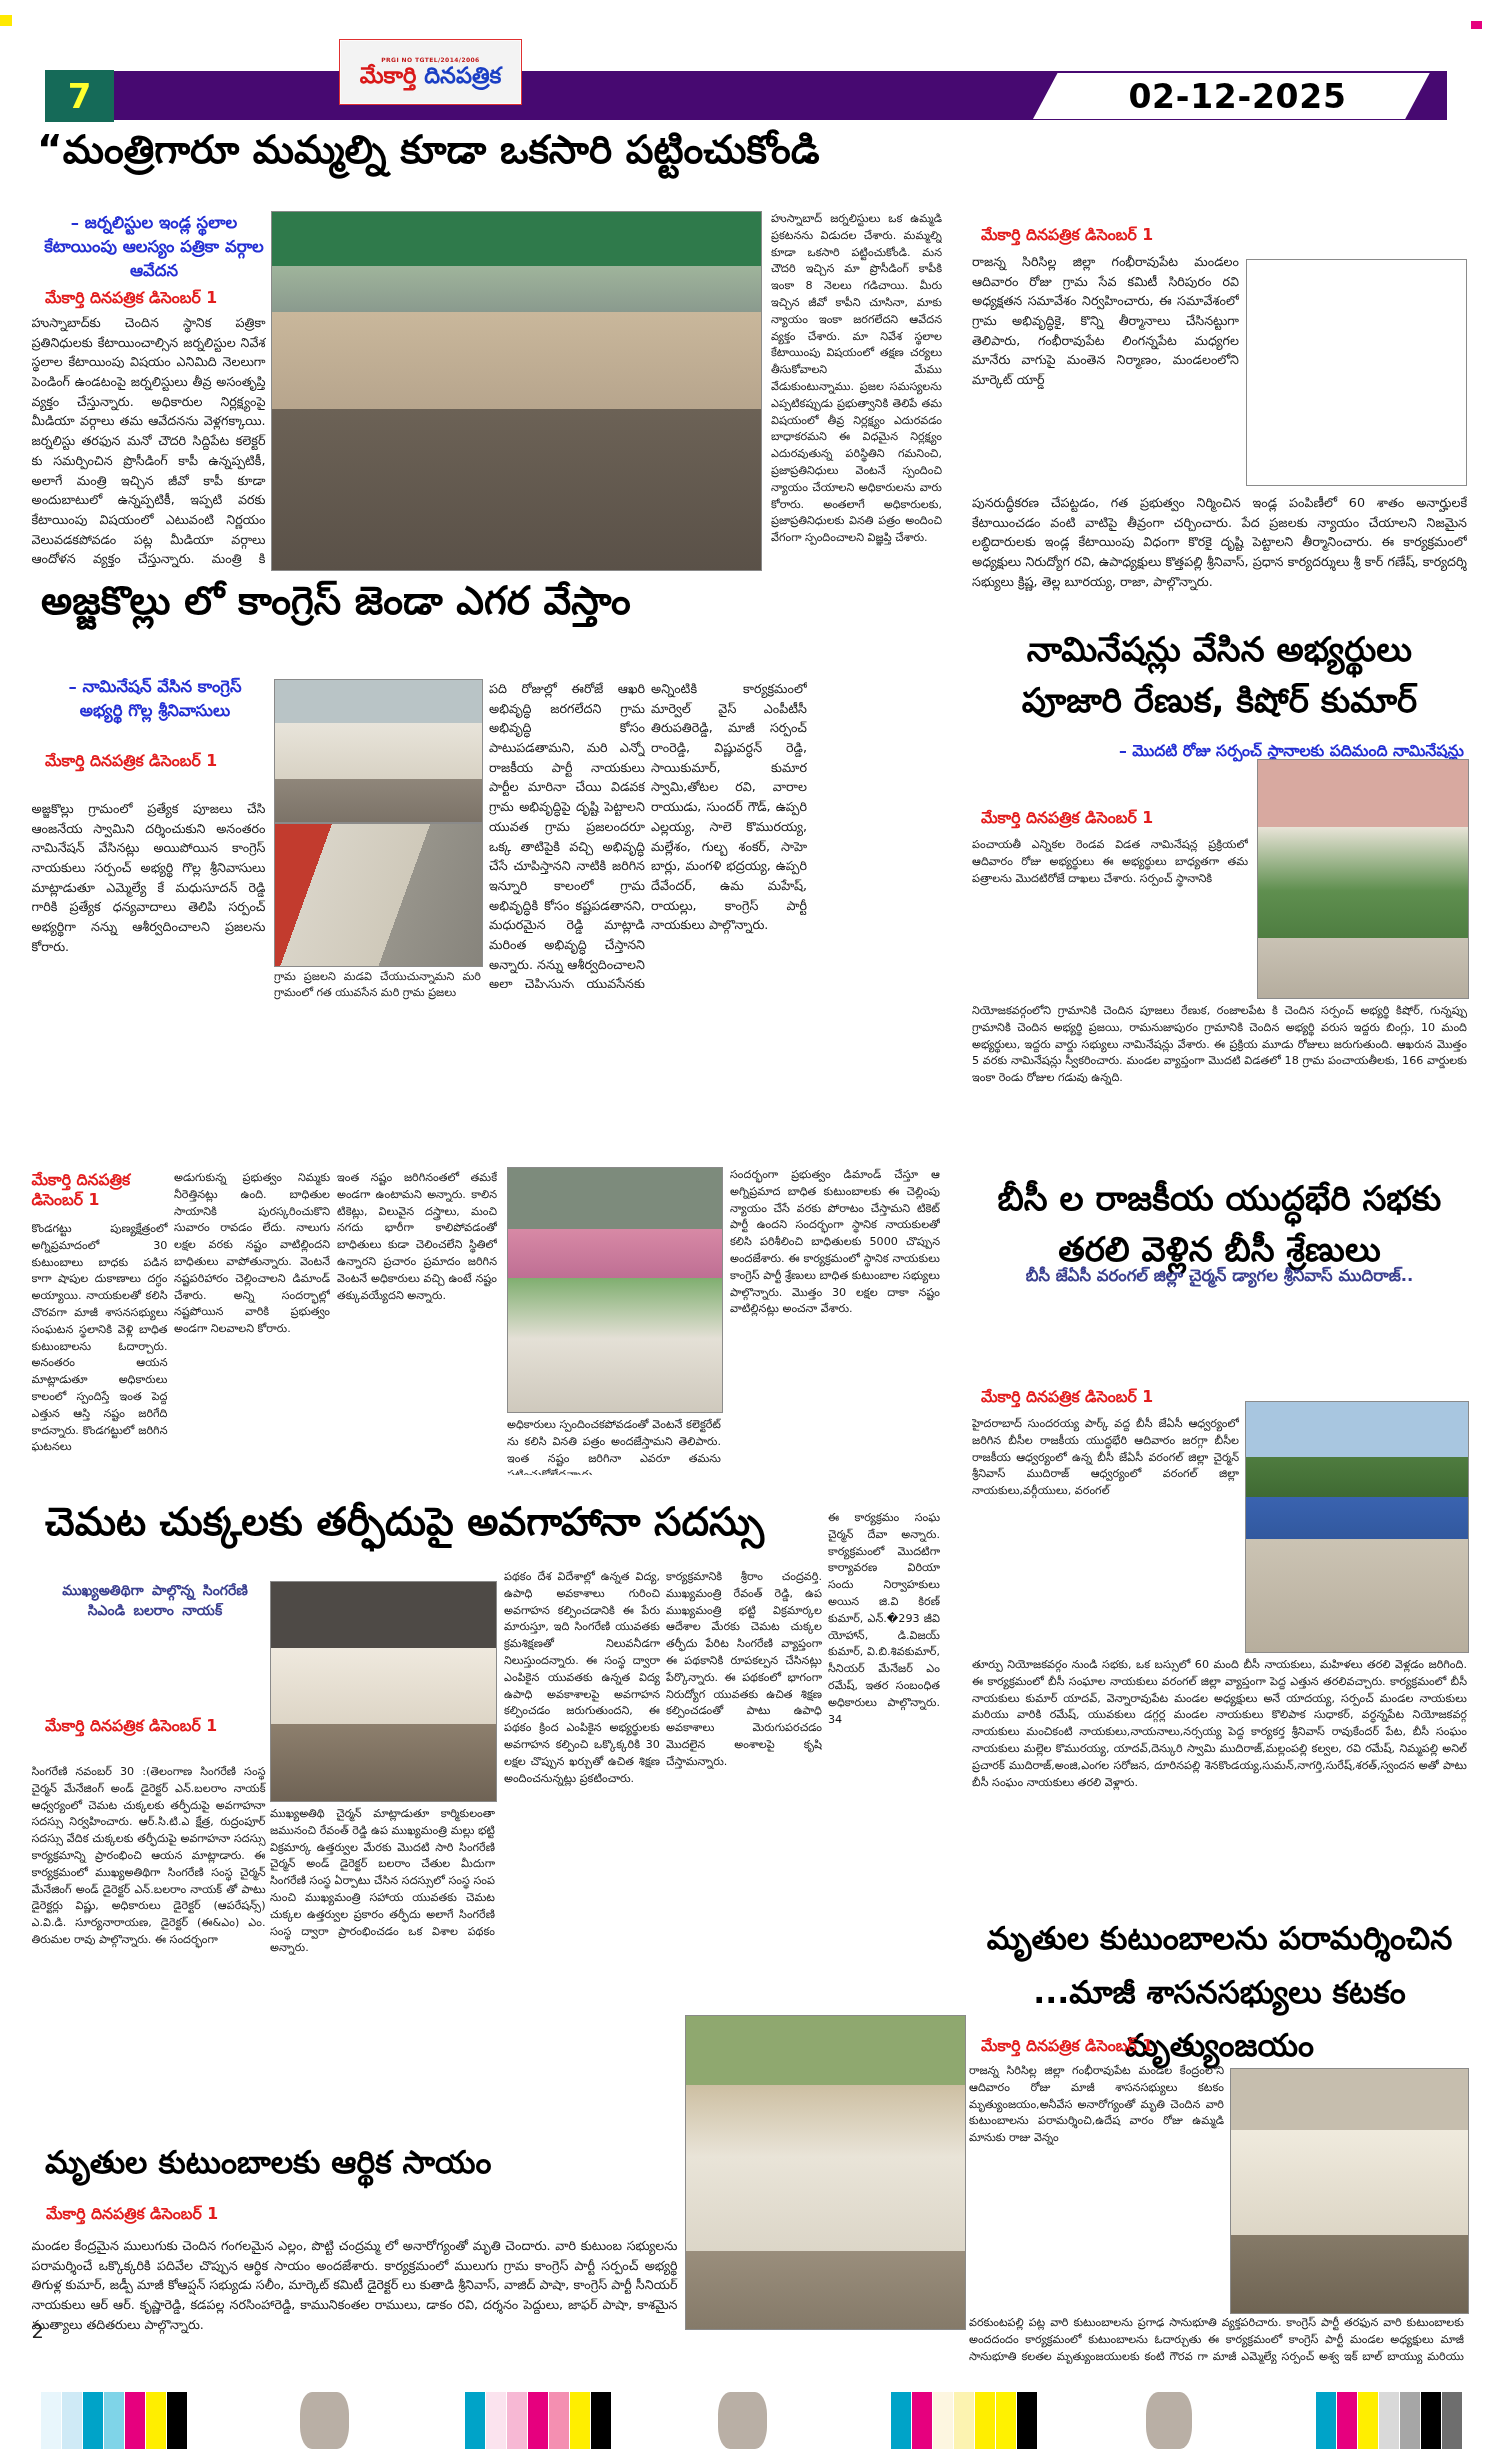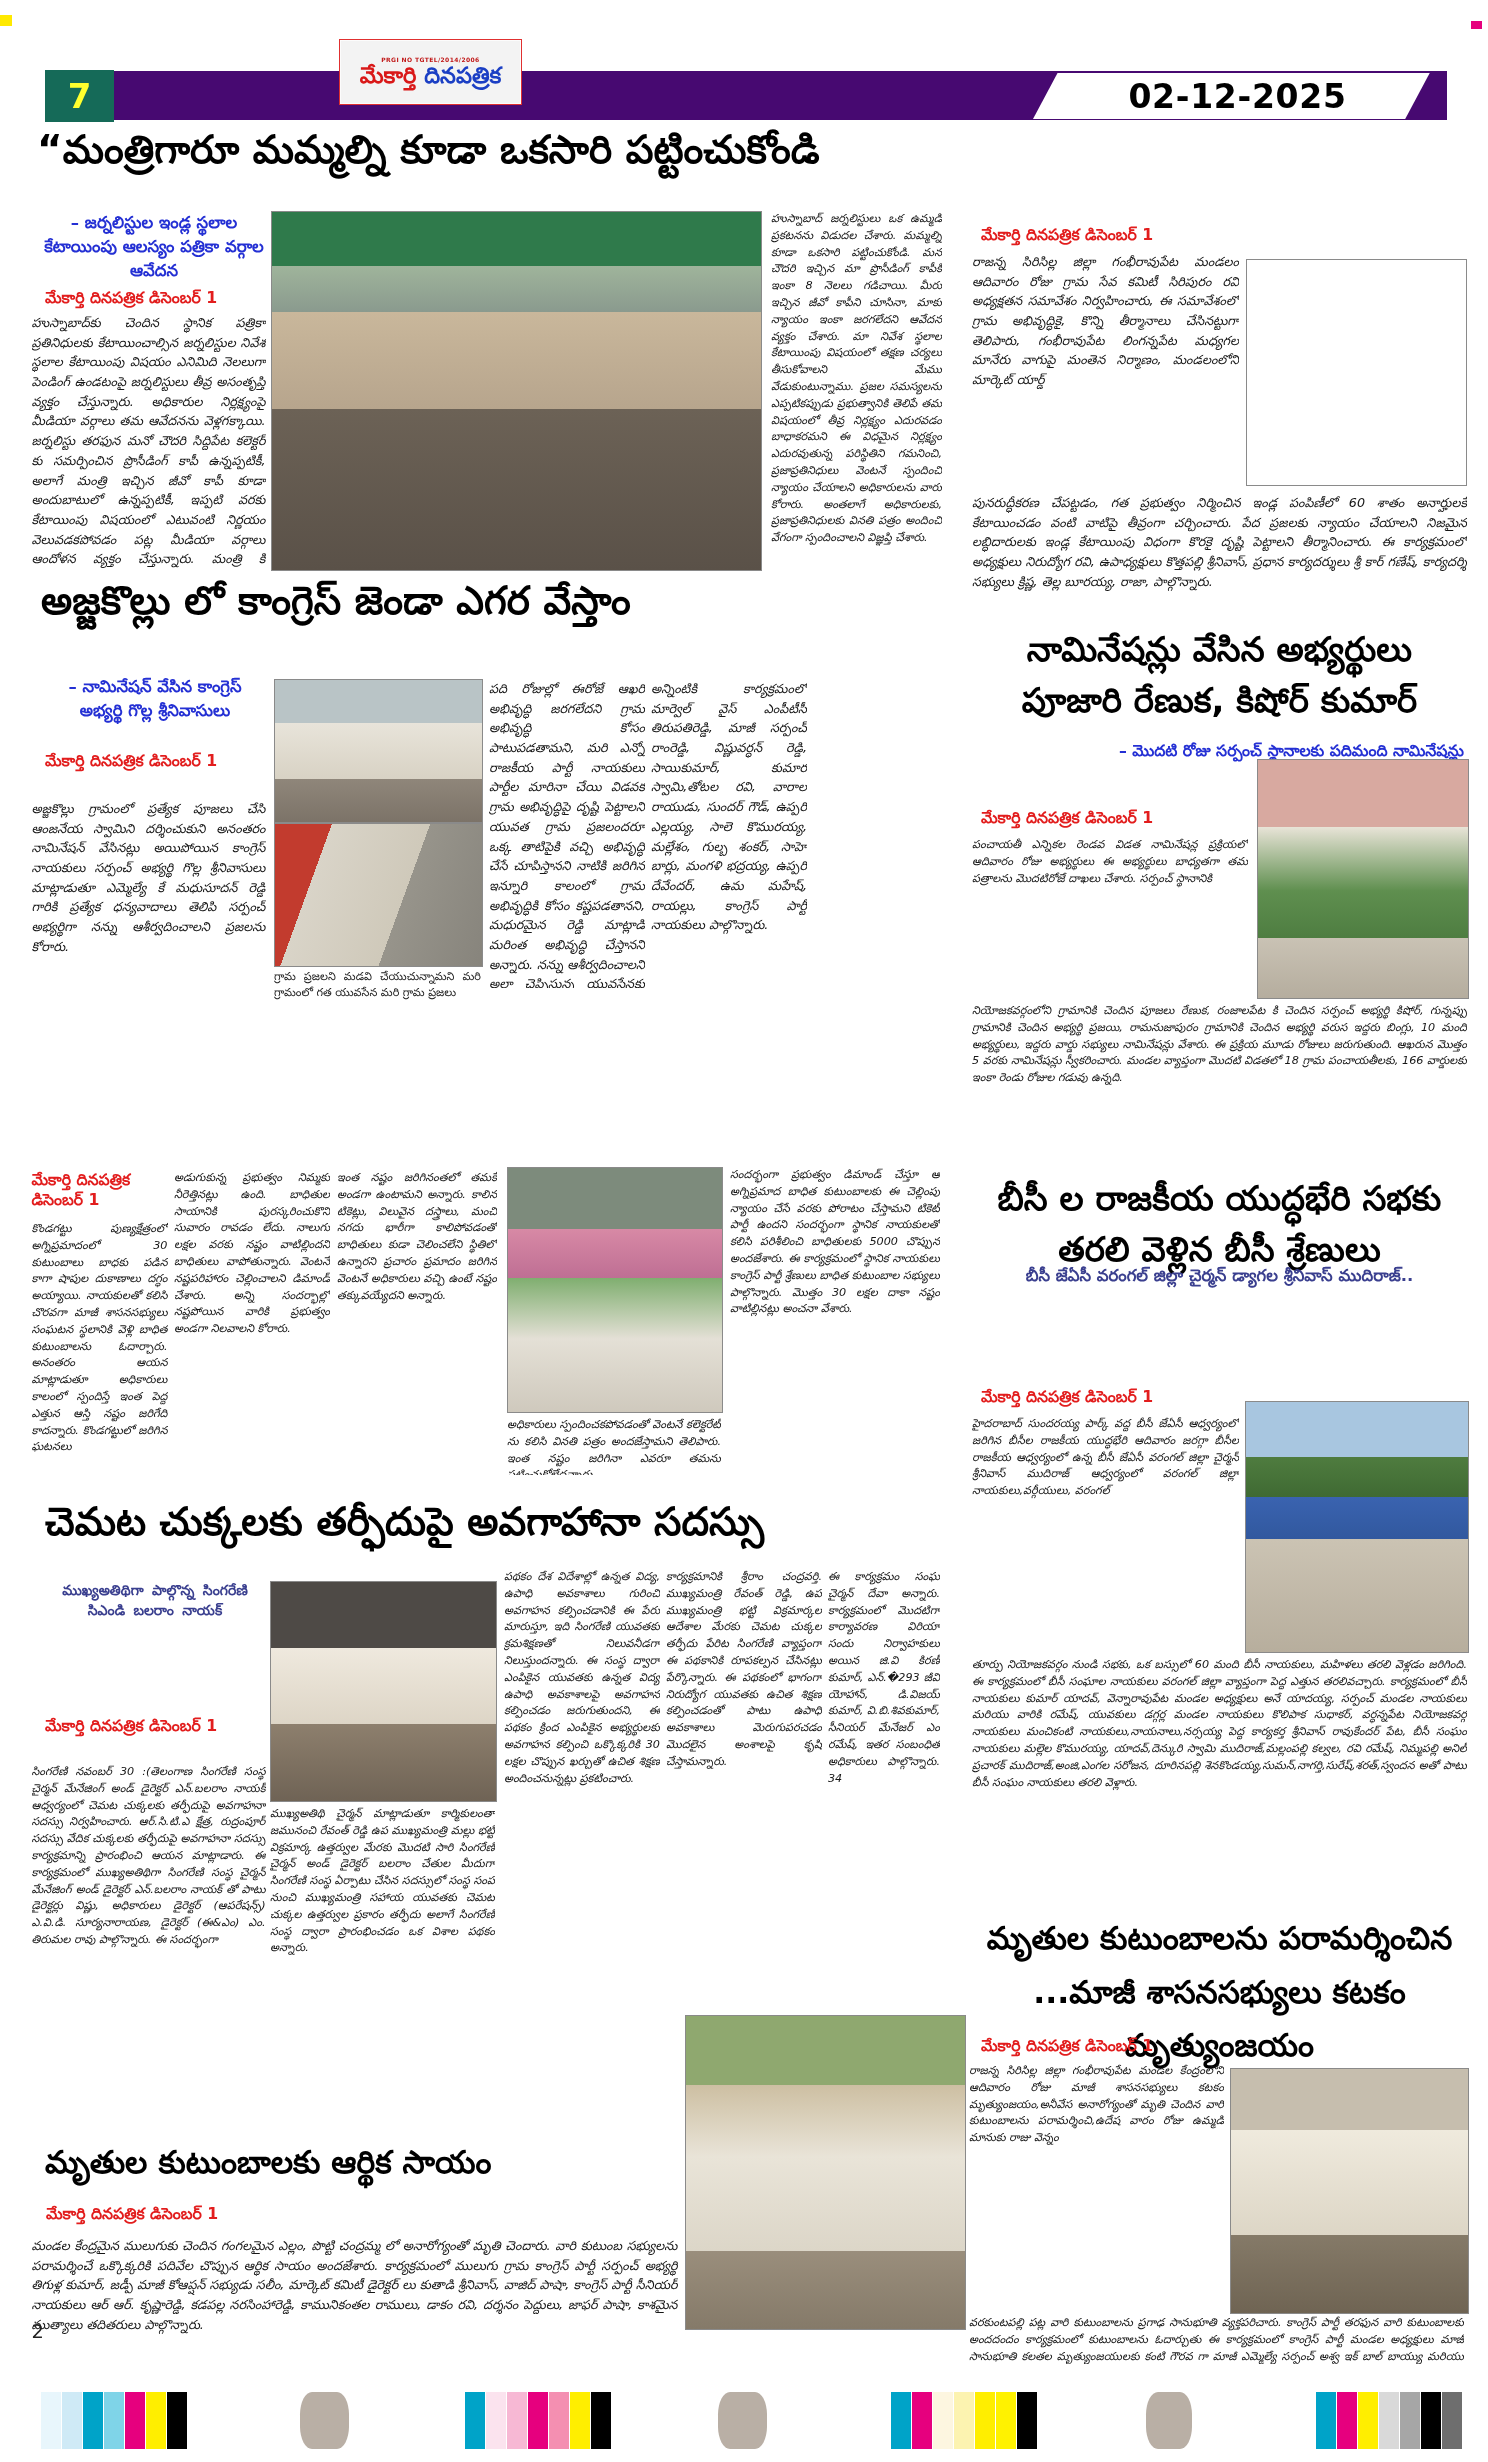"హుస్నాబాద్ జర్నలిస్టులు ఒక ఉమ్మడి" .col { font-style: italic -> none }
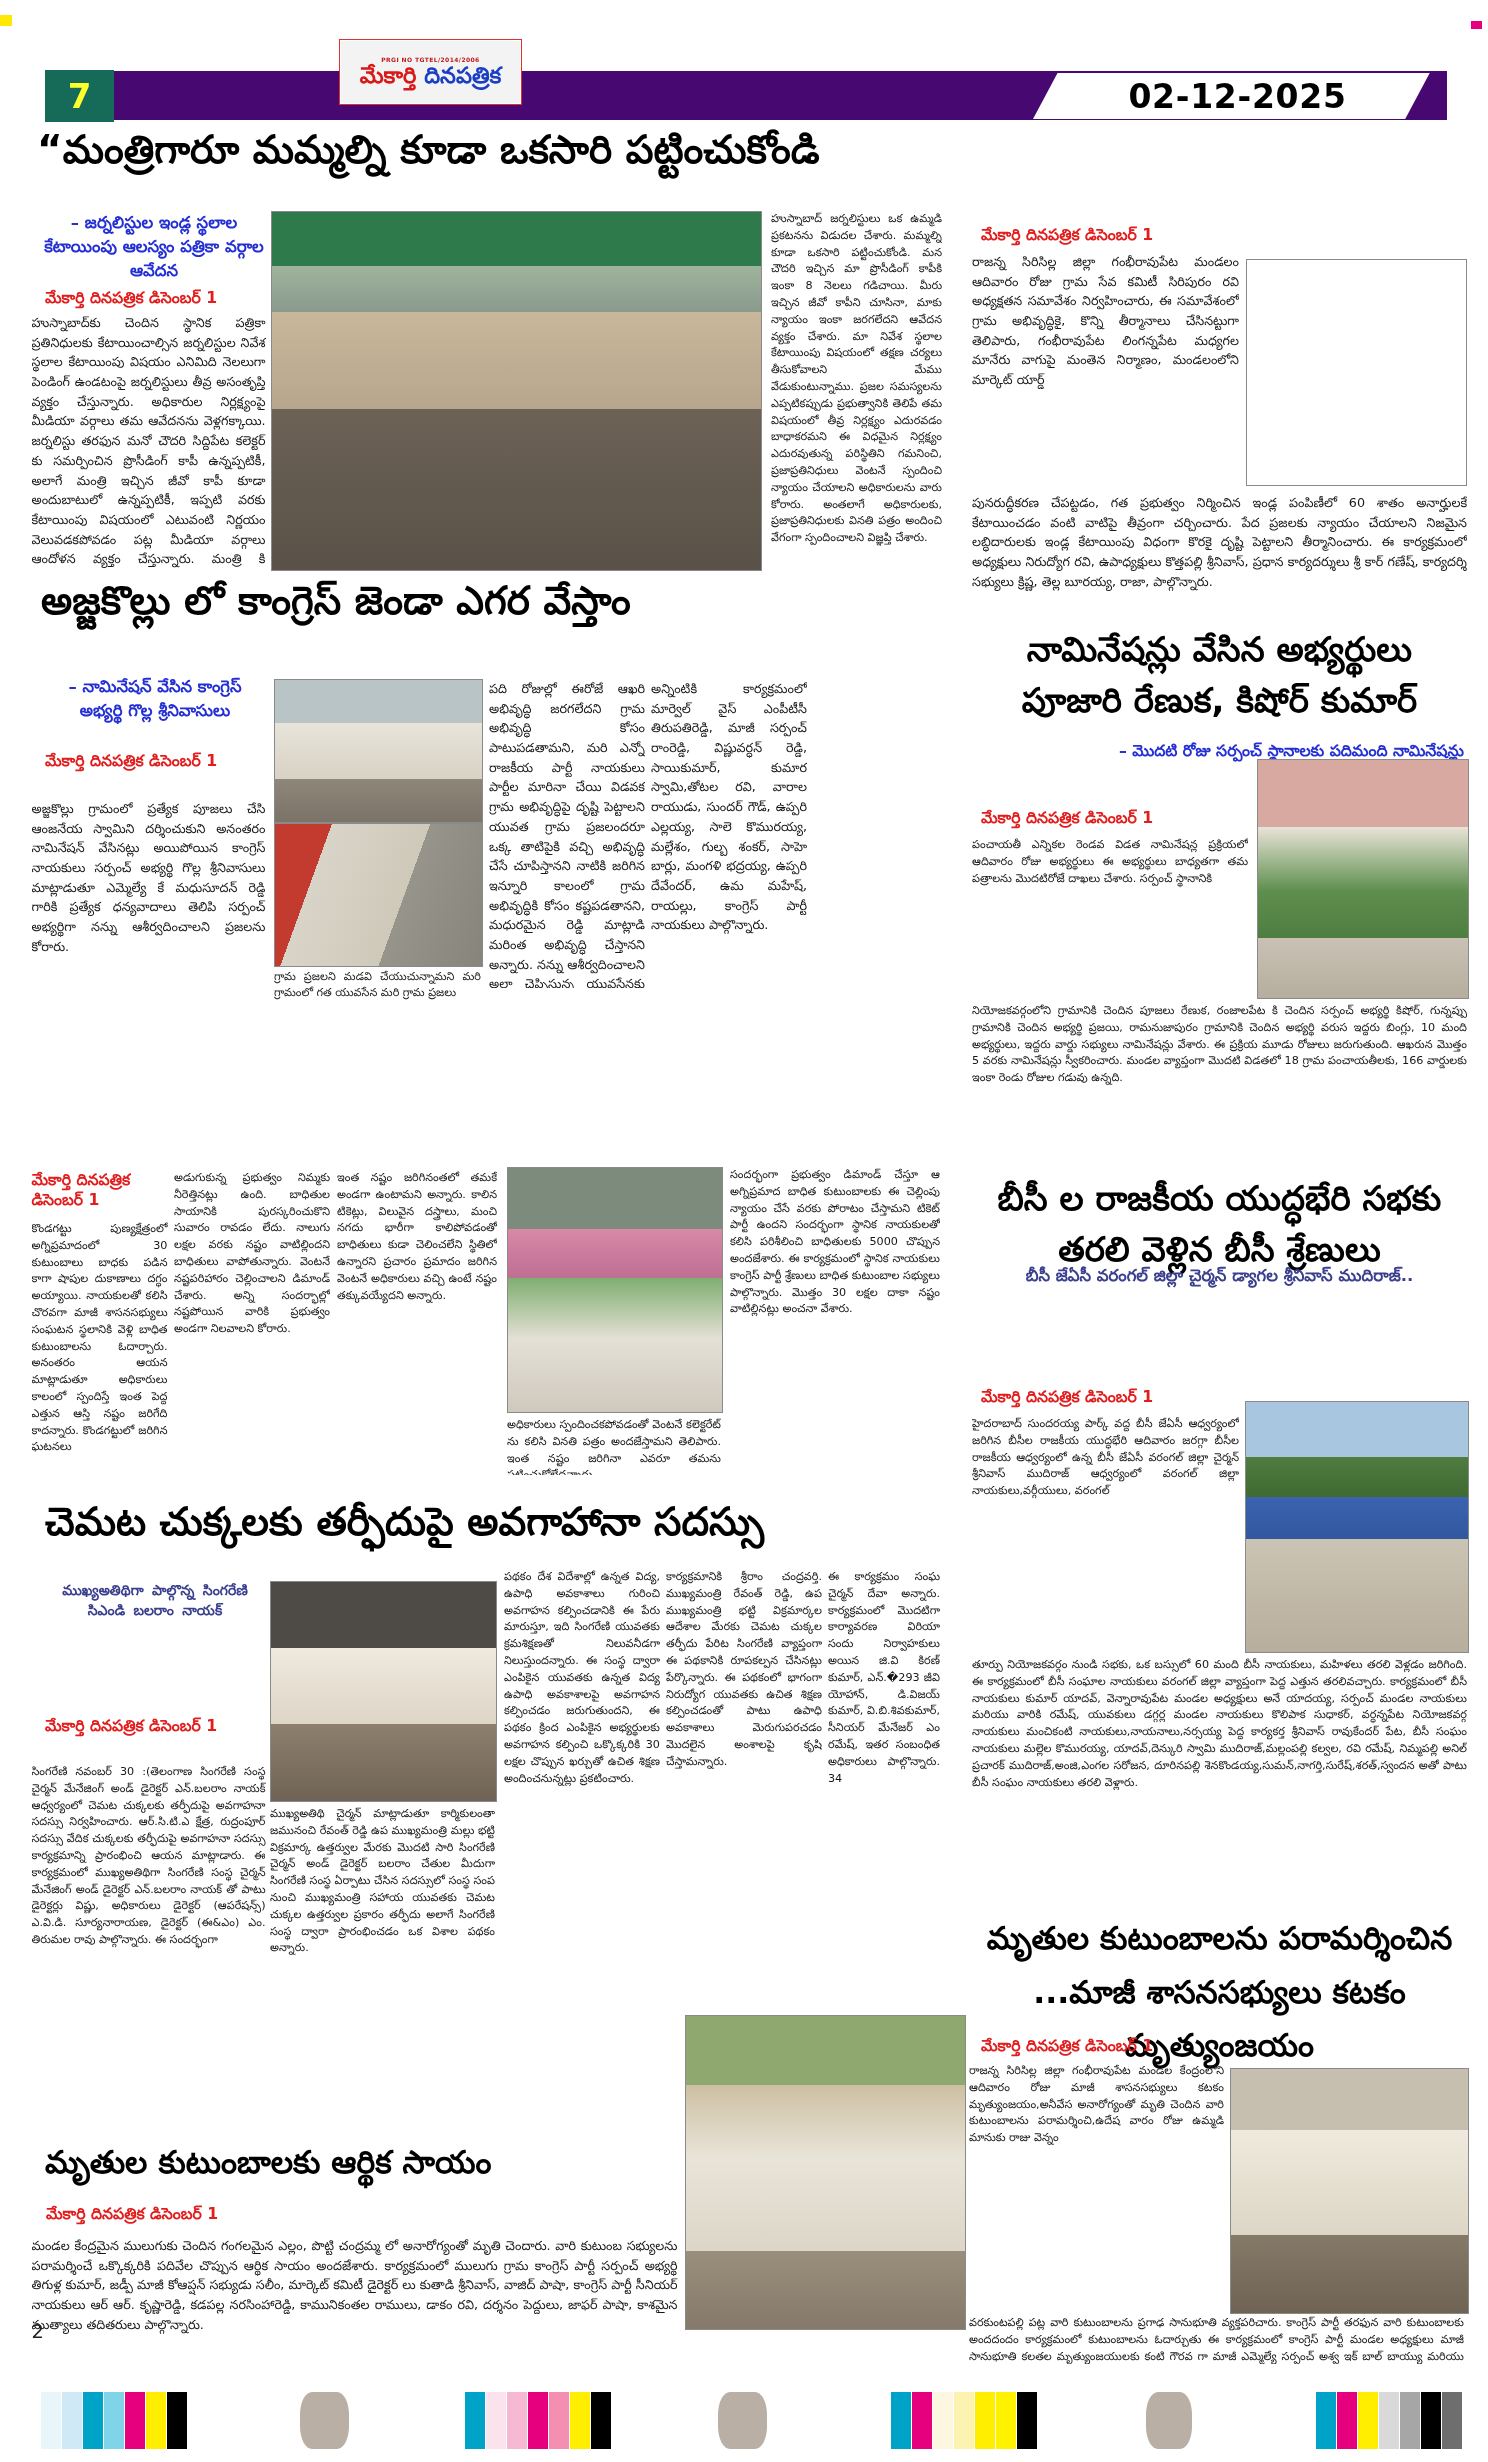"ఈ కార్యక్రమం సంఘ చైర్మన్ దేవా" div.abs { top: 1569px -> 1510px }
